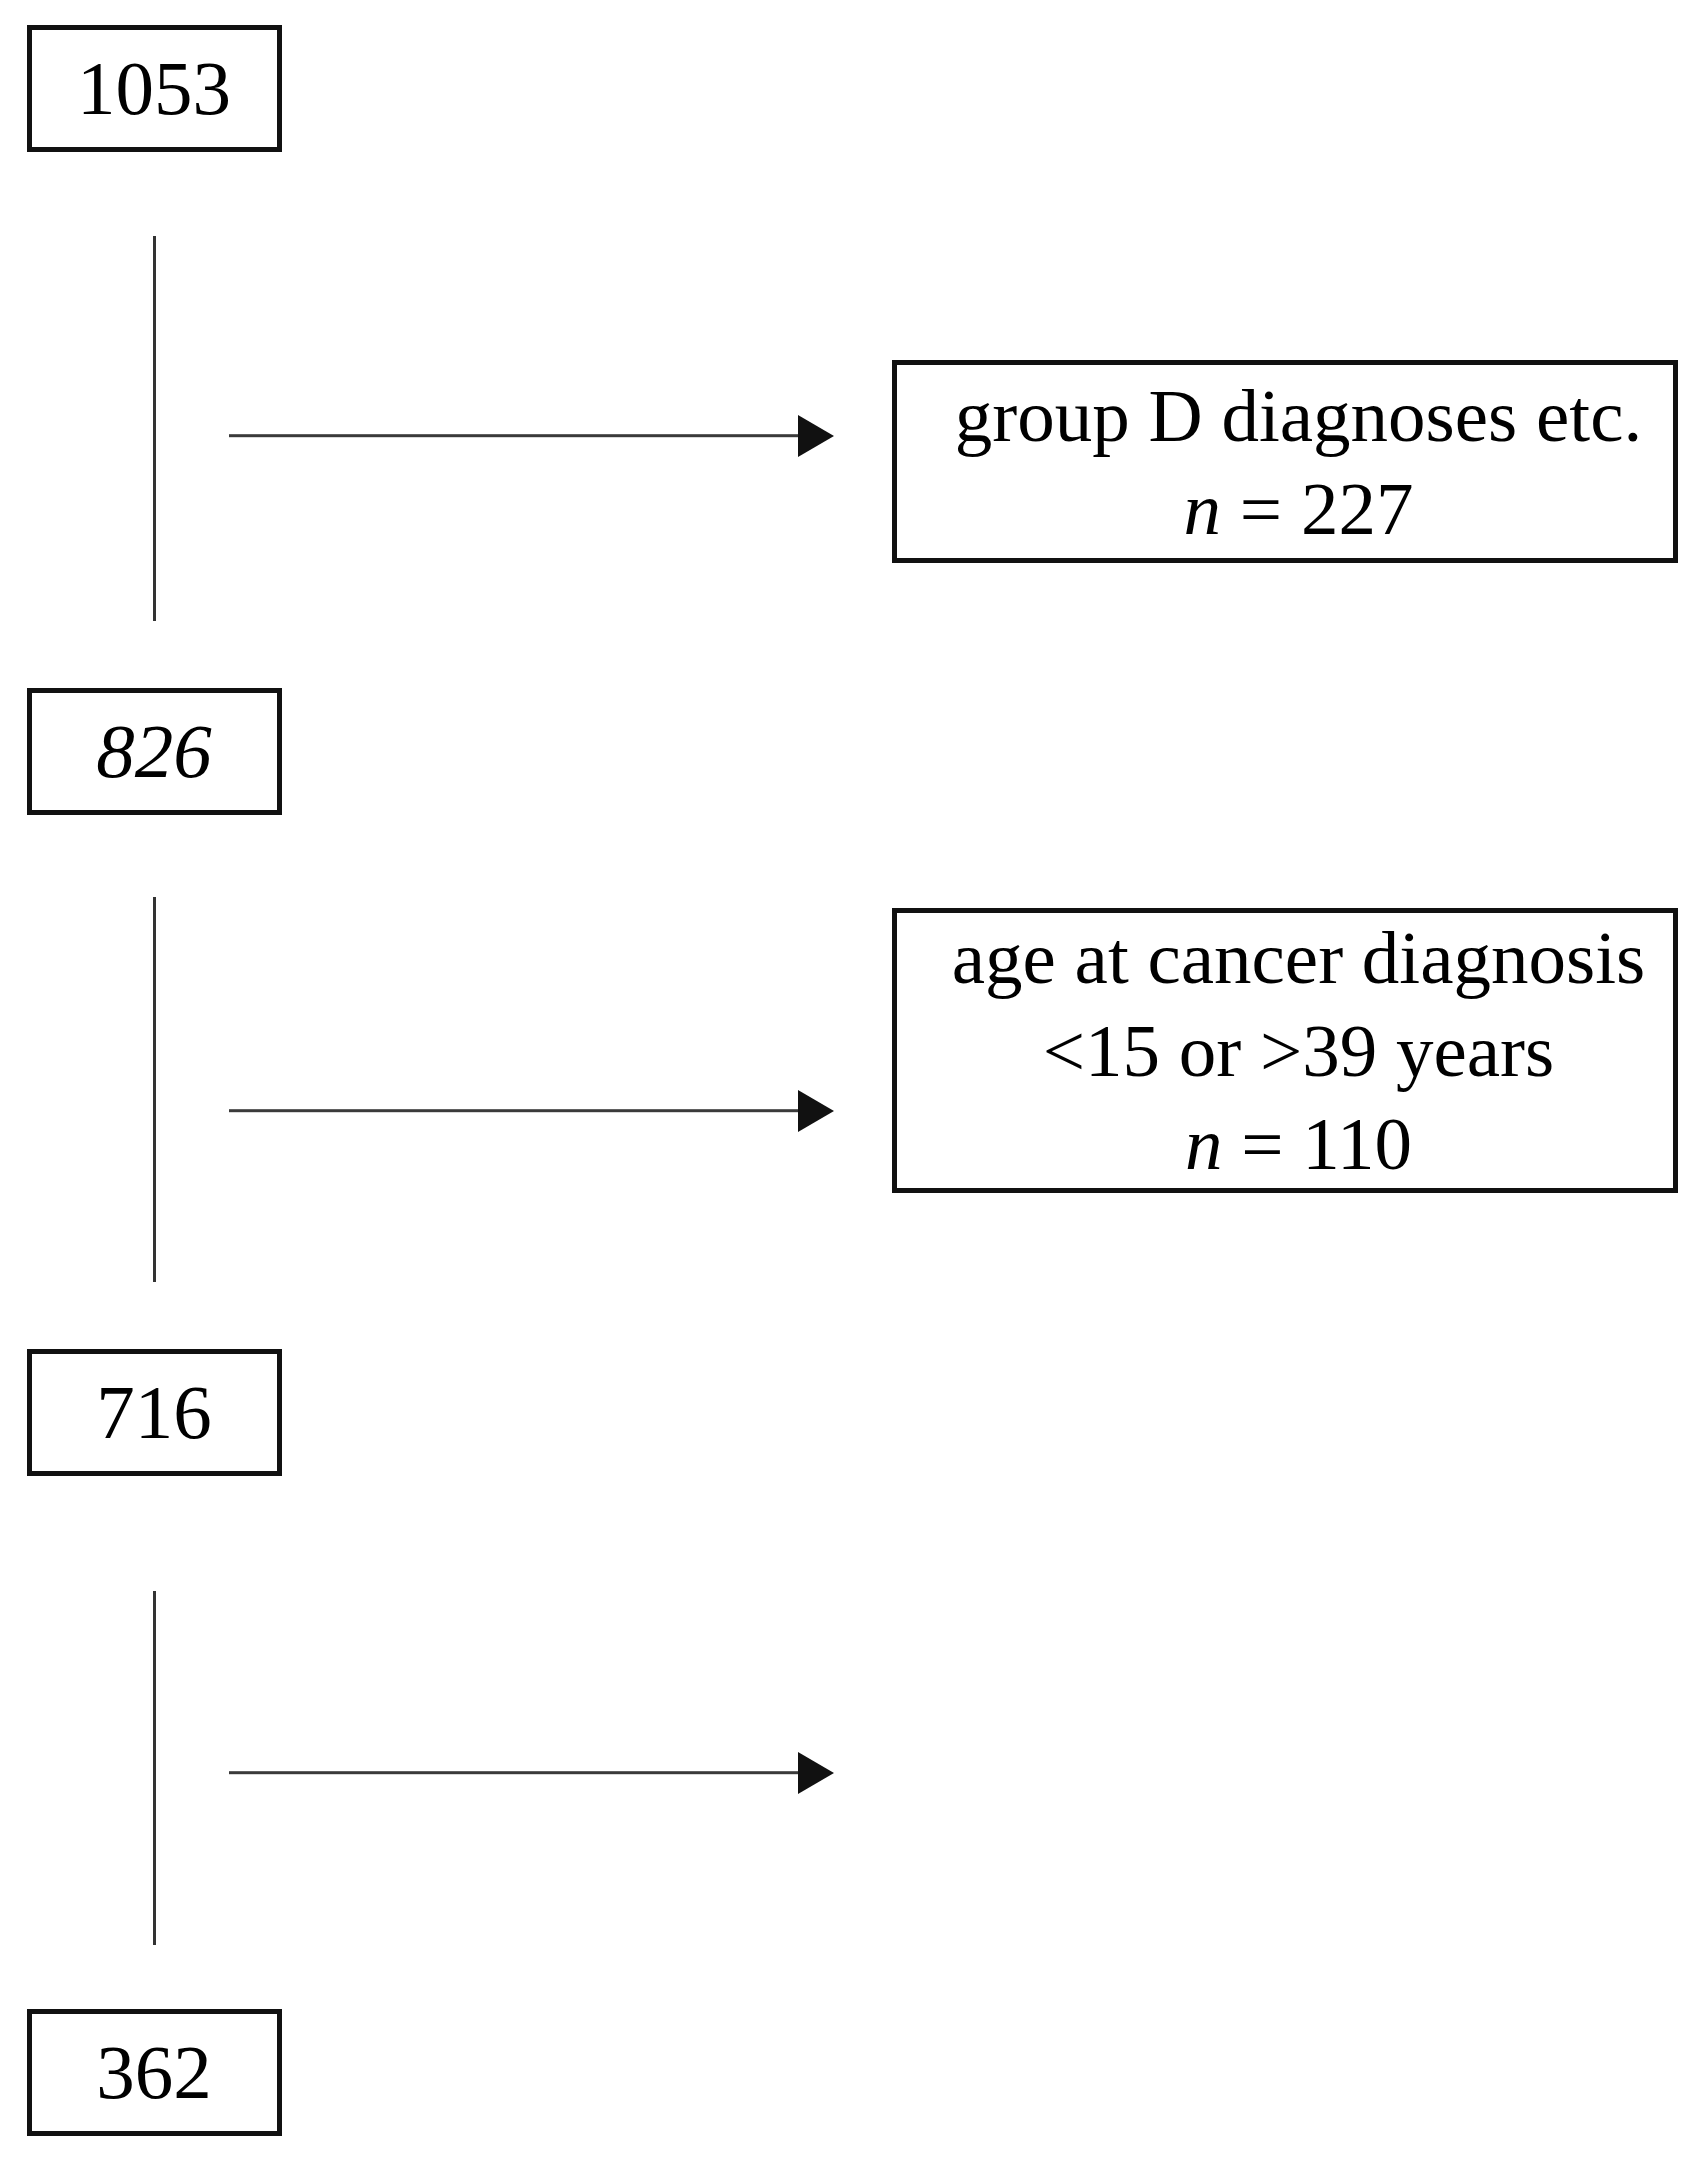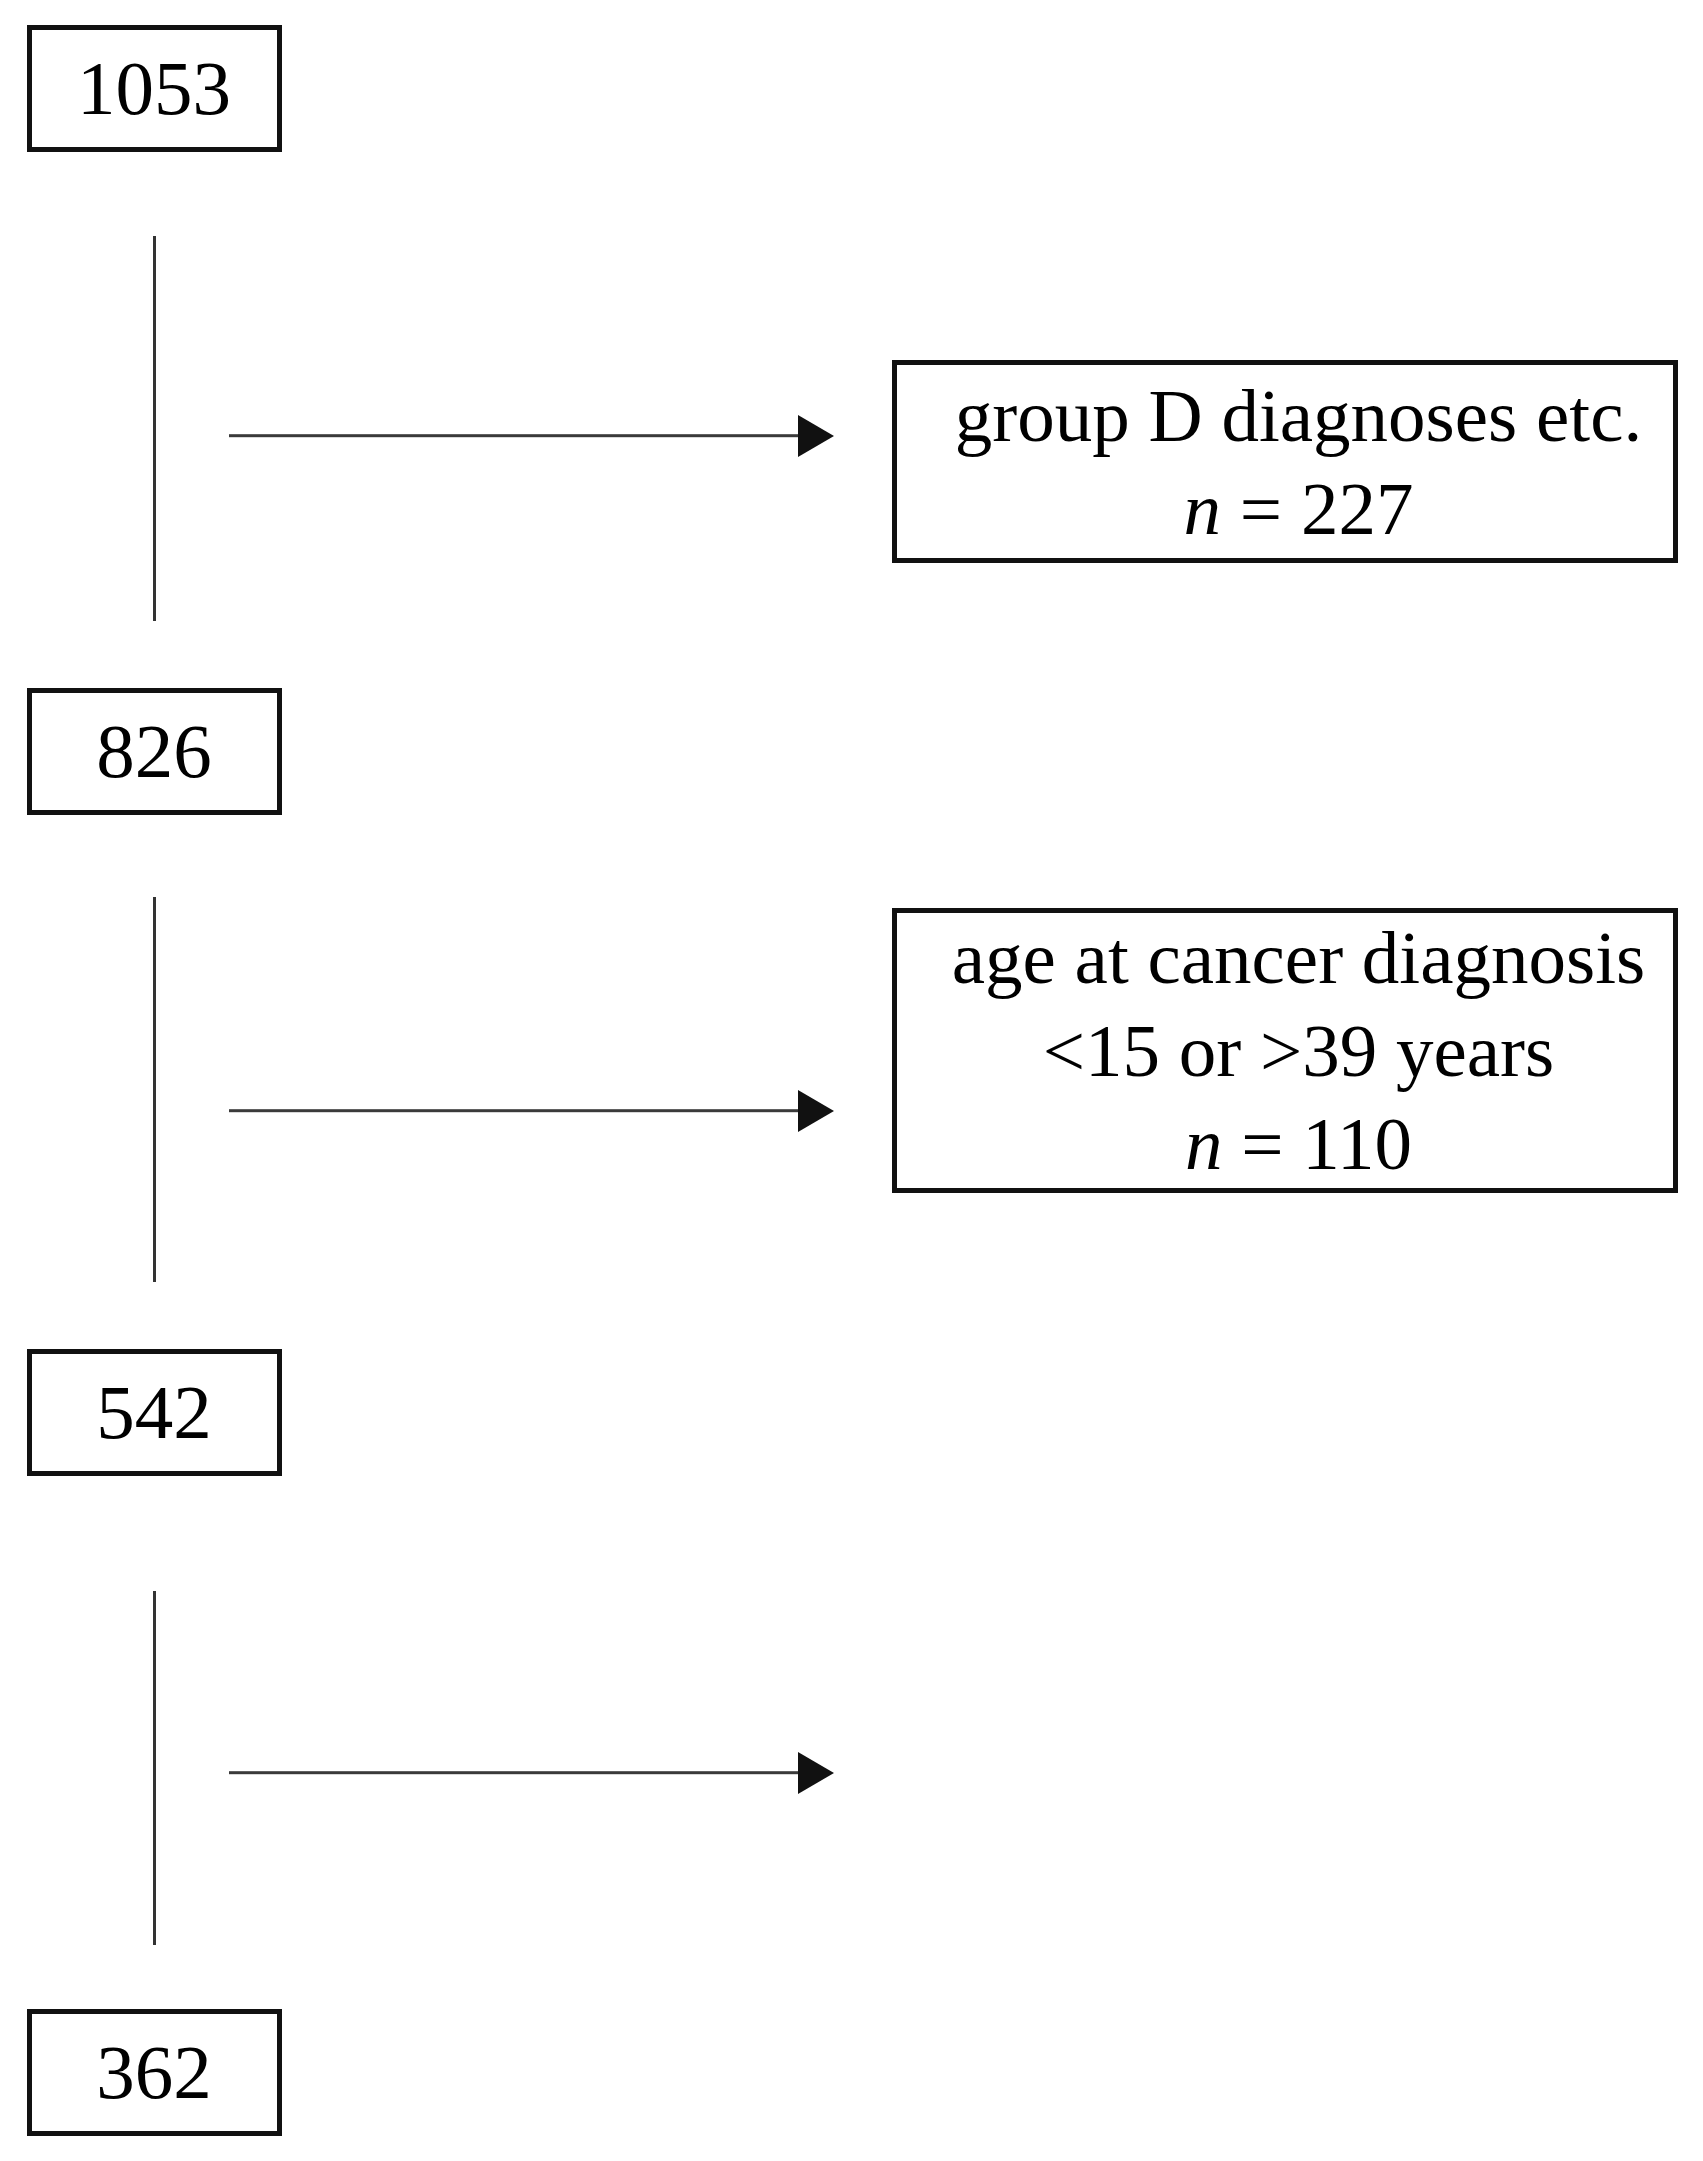"826" div.box { font-style: none -> italic }
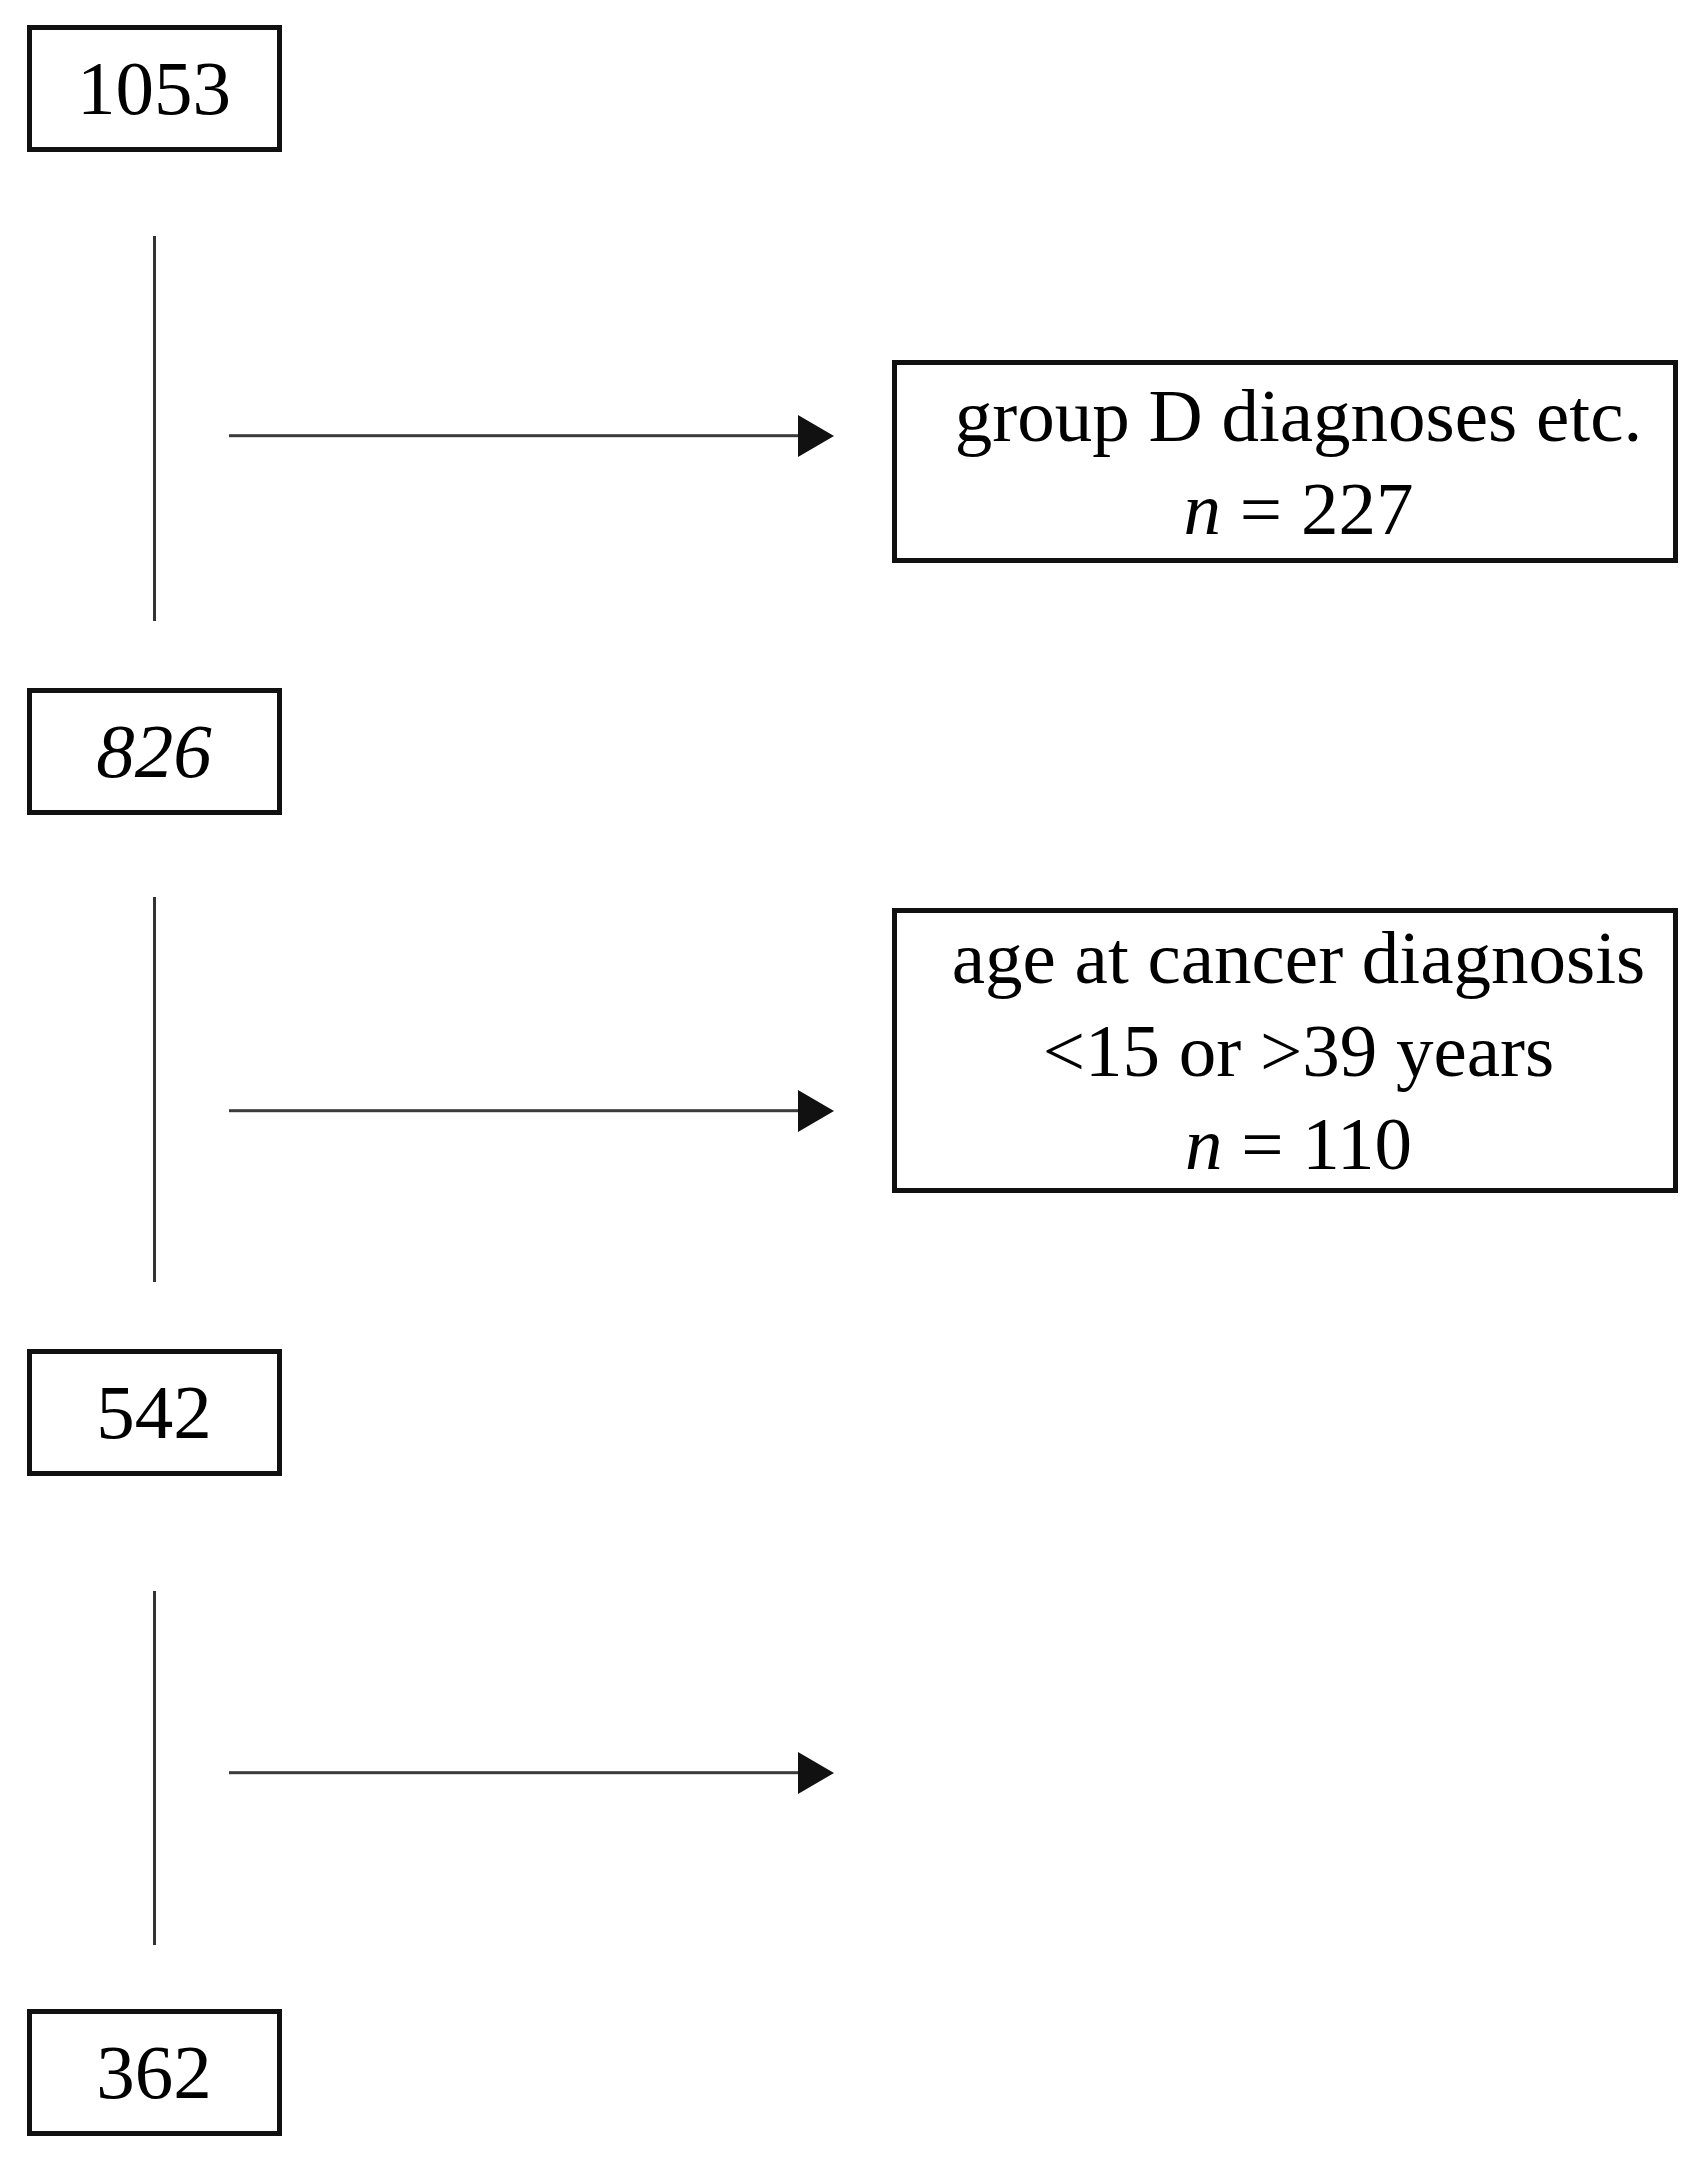"542" span { text: 542 -> 716 }
